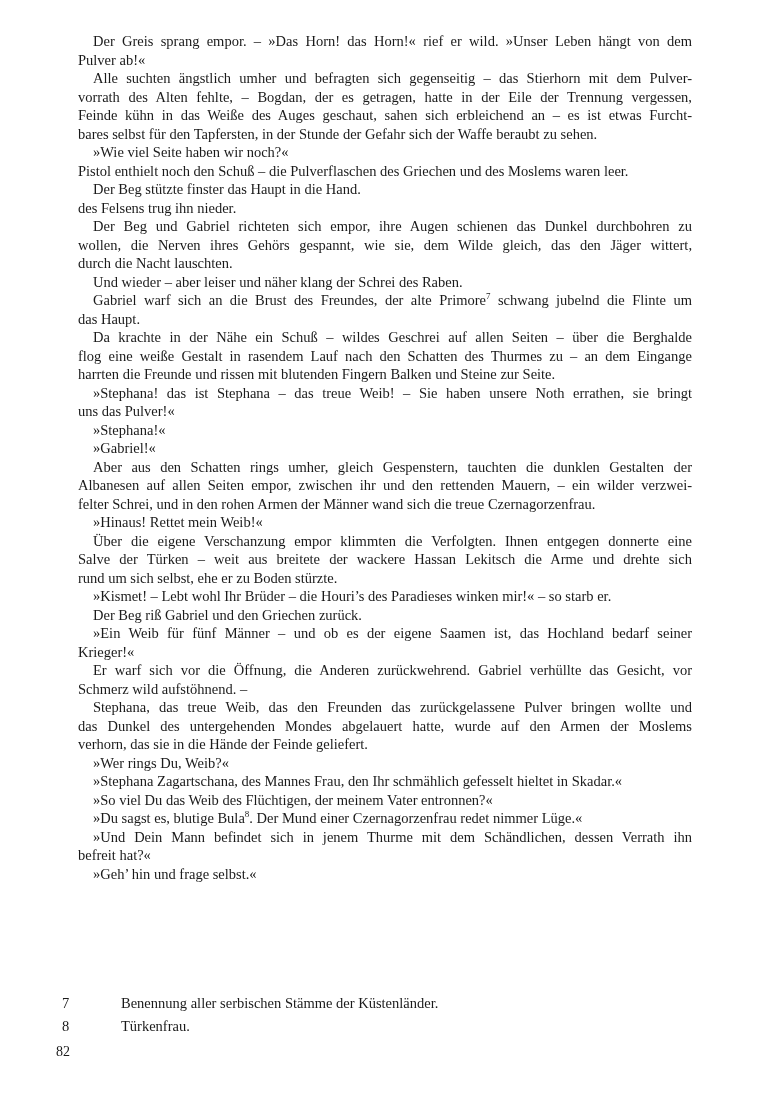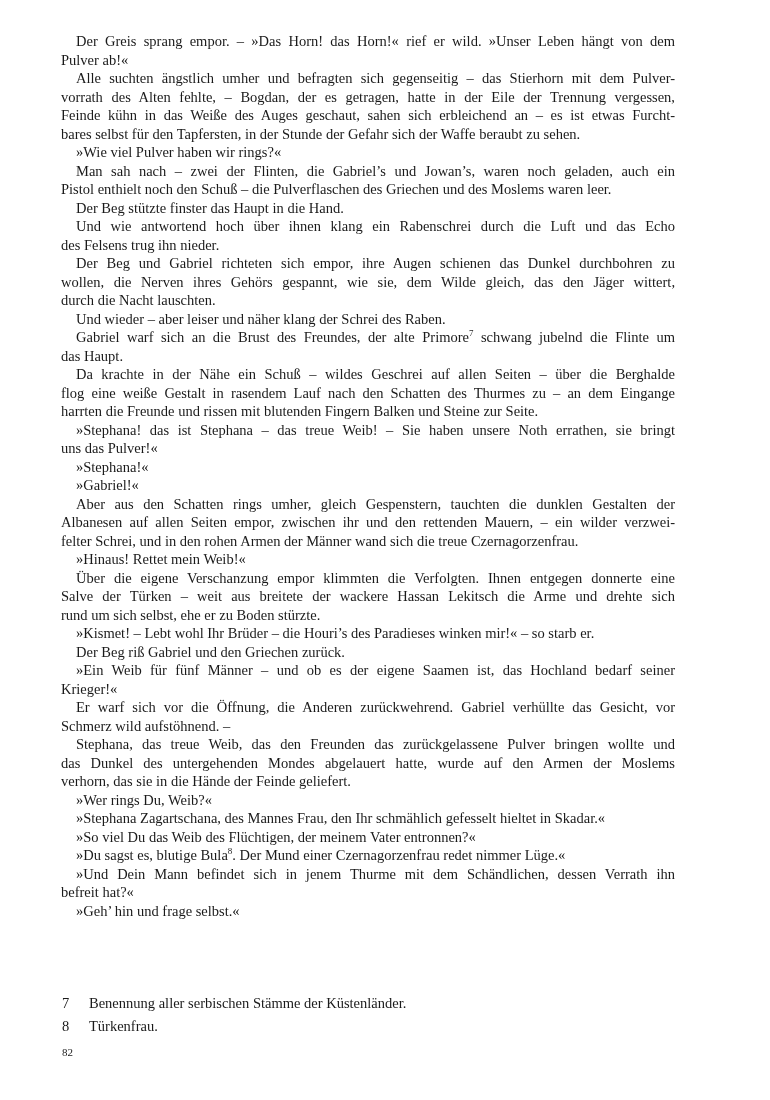"Der Greis sprang empor. –" .main-text { left: 61px -> 78px }
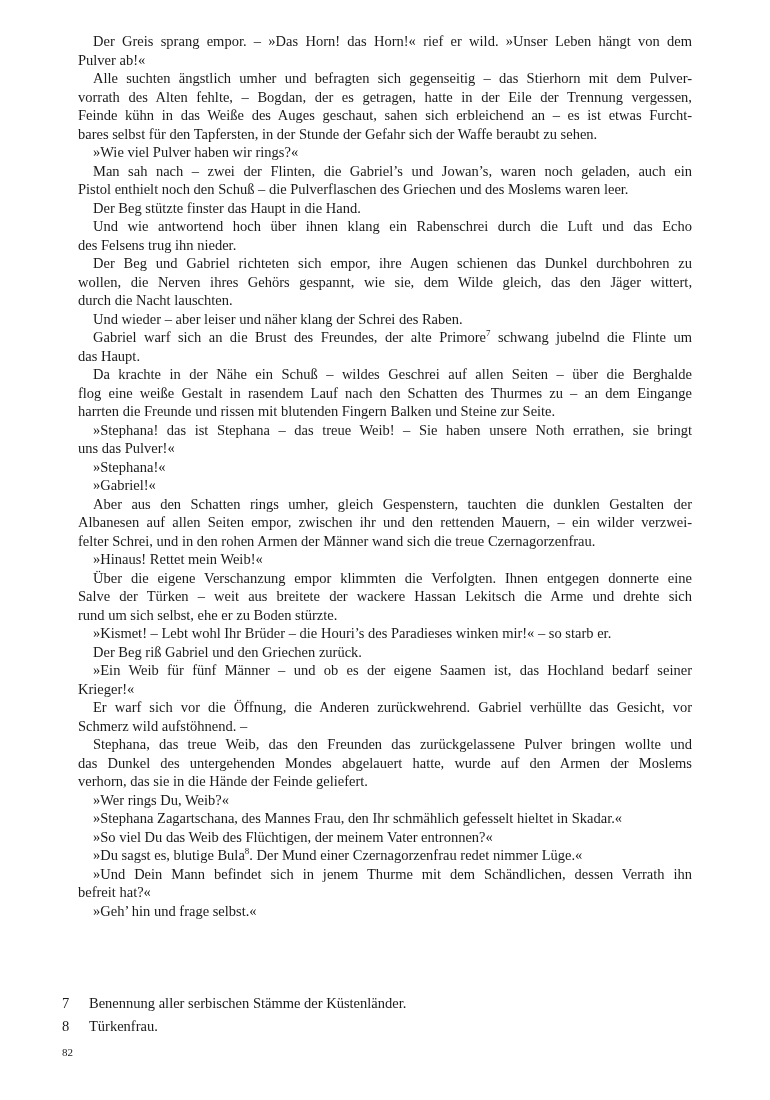"»Wie viel Pulver haben wir" div.line { text: Pulver haben wir rings -> Seite haben wir noch }
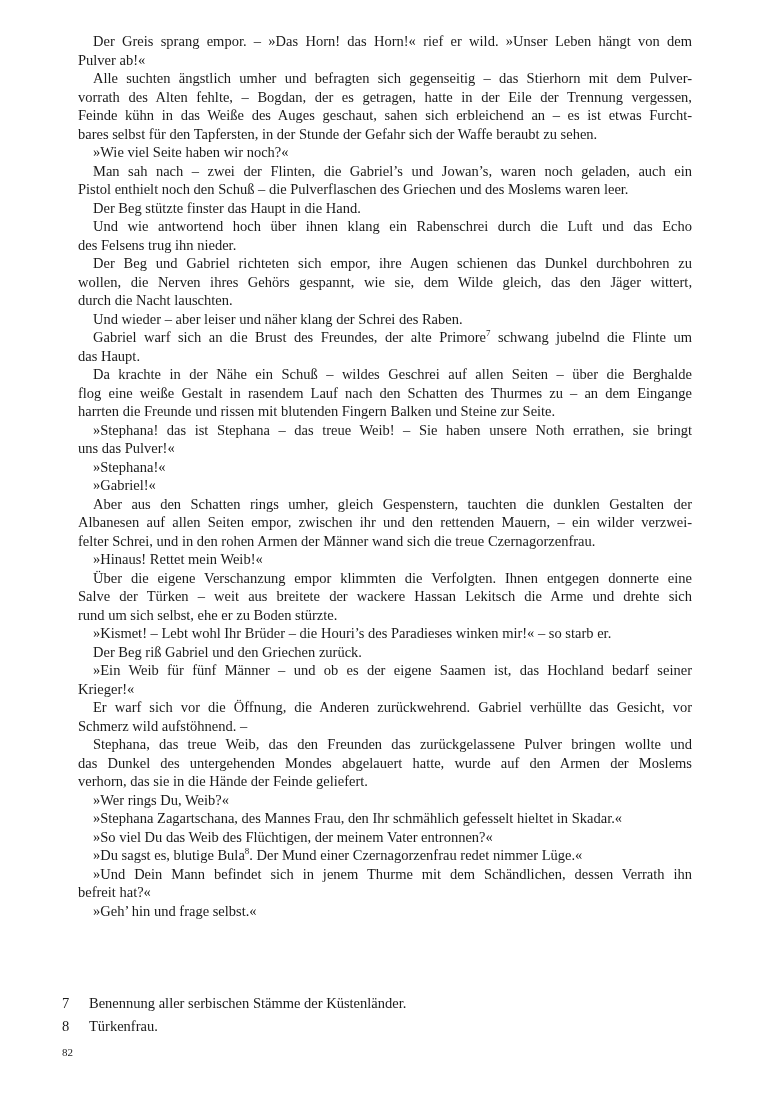"Man sah nach – zwei" div.line { html: <div>Man sah nach – zwei der Flinten, die Gabriel’s und Jowan’s, waren noch geladen, auch ein</div> -> none }
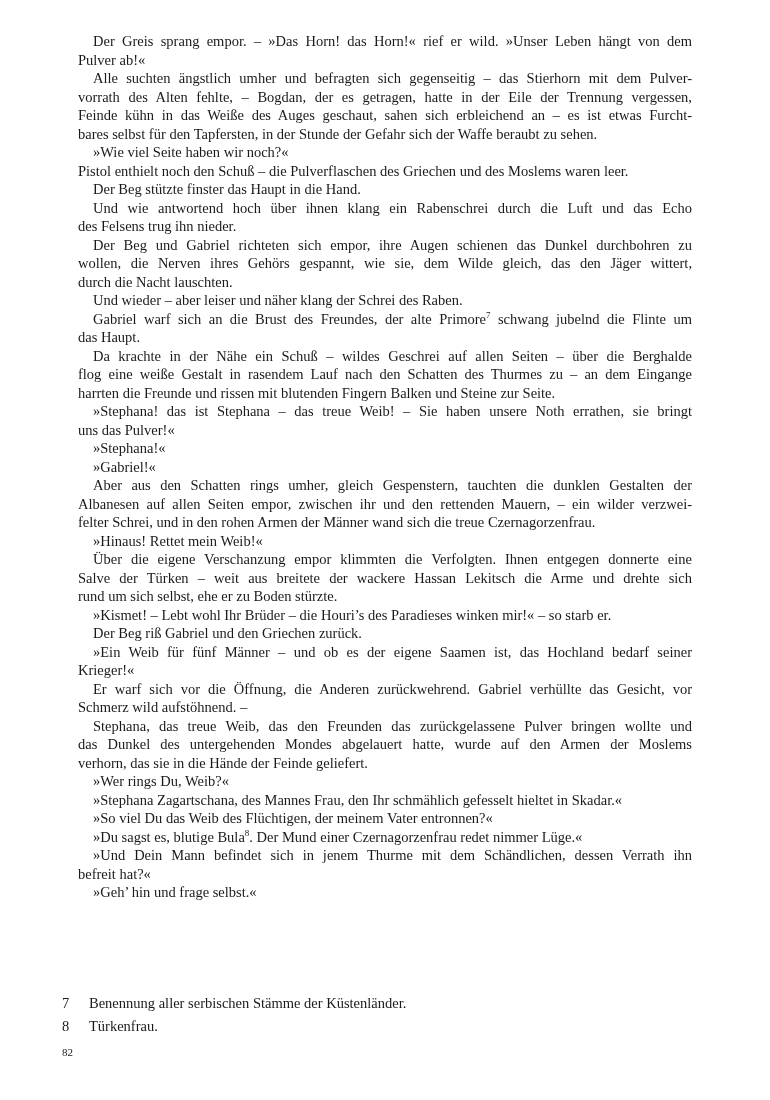"Und wie antwortend hoch über" div.line { html: <div>Und wie antwortend hoch über ihnen klang ein Rabenschrei durch die Luft und das Echo</div> -> none }
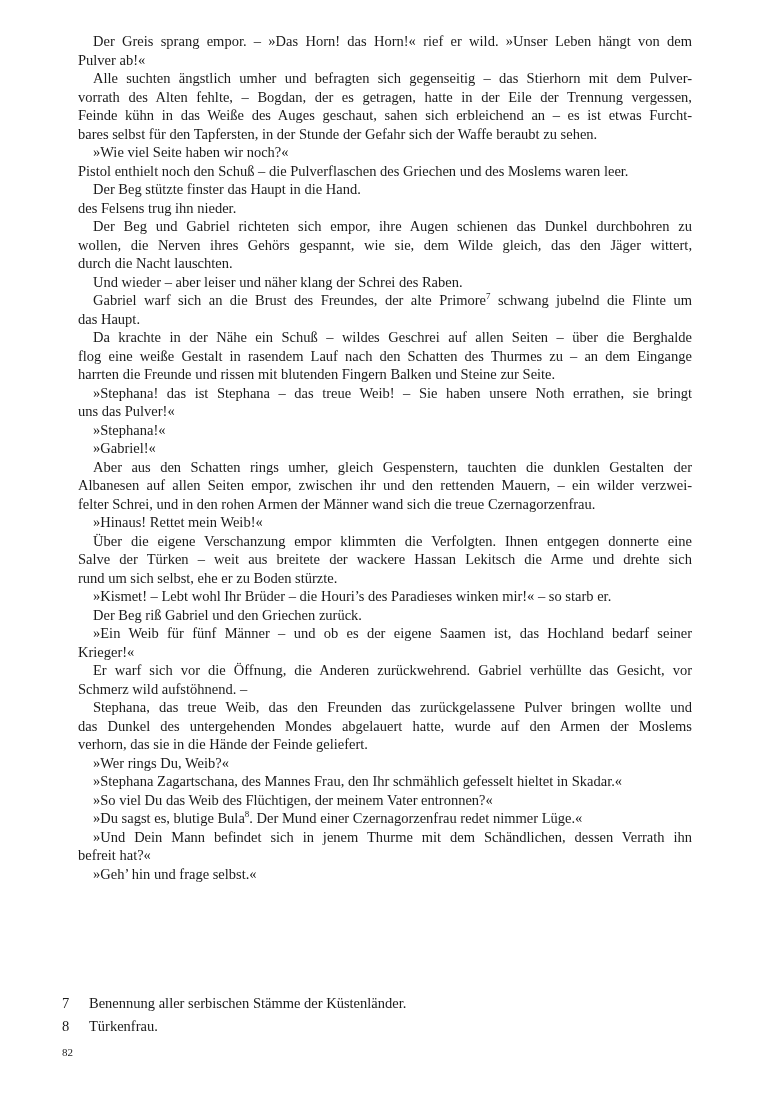"Benennung aller serbischen Stämme der" .fn-text { margin-left: none -> 32px }
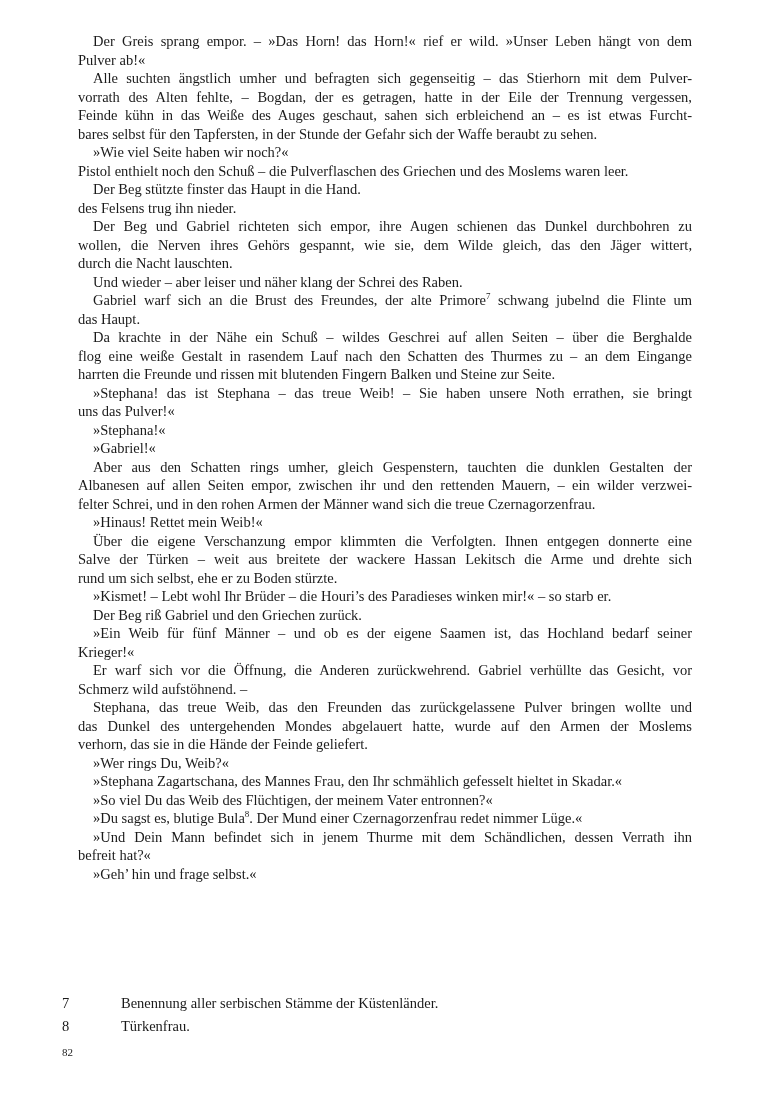"82" .page-num { font-size: 11px -> 14px; left: 62px -> 56px }
